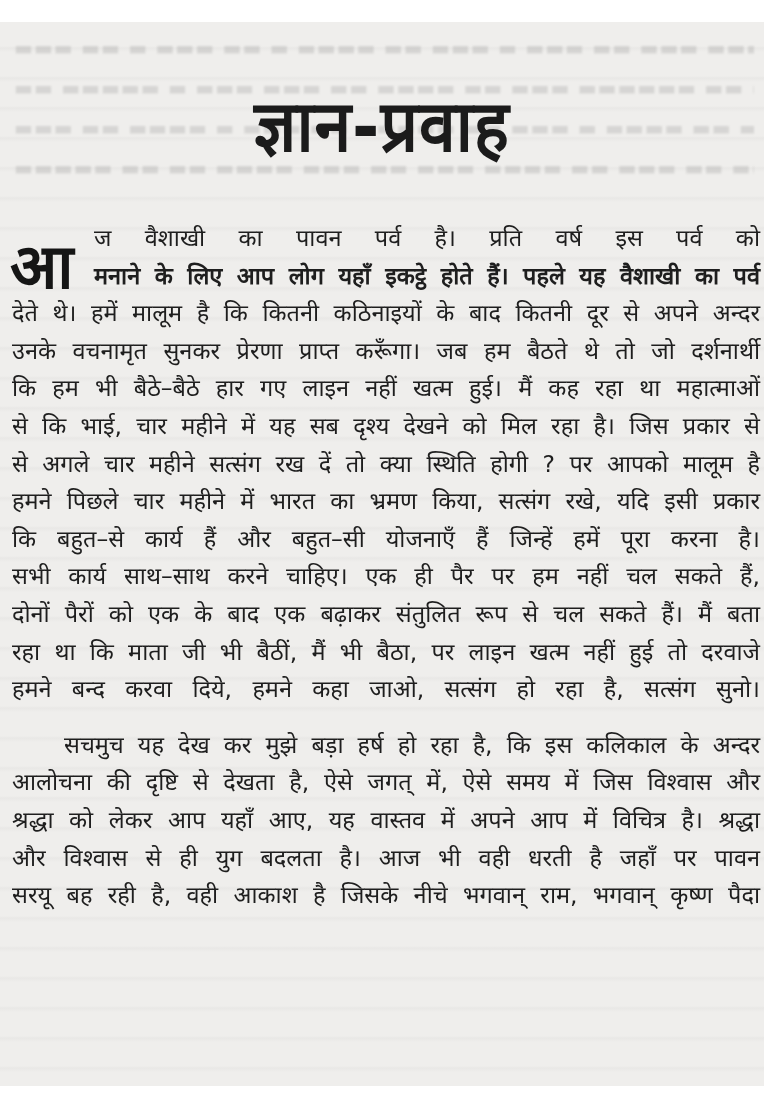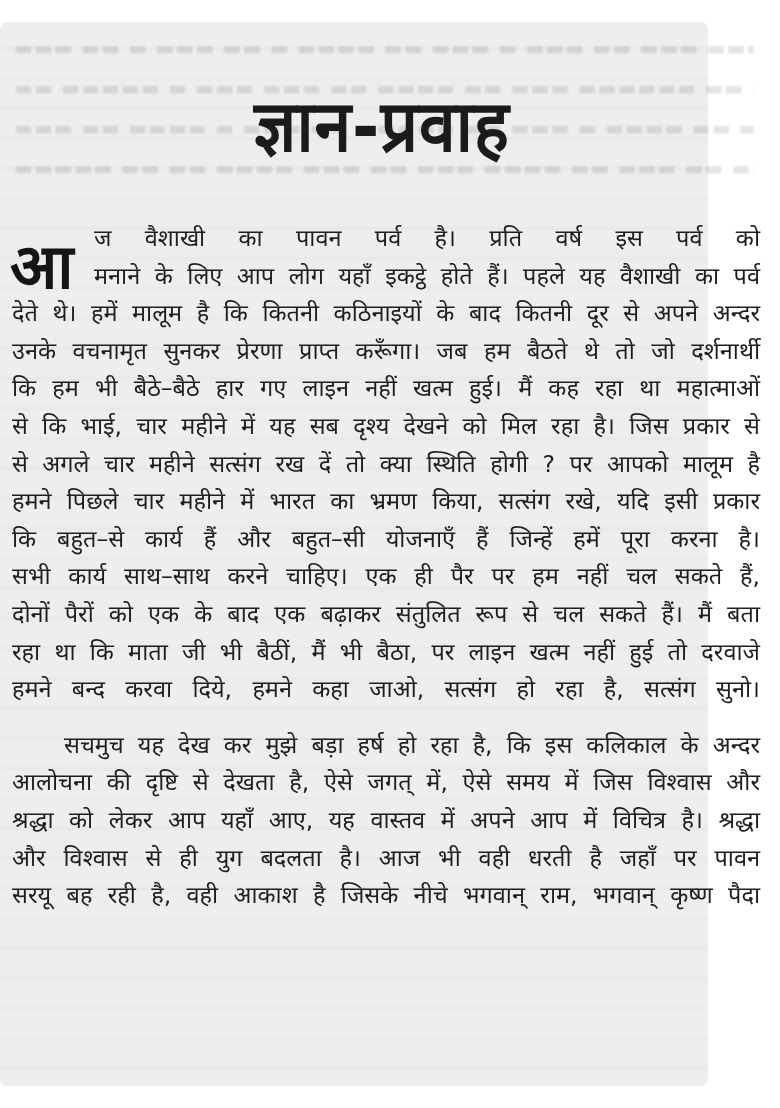"ज्ञान-प्रवाह" .page { border-radius: 7px -> none; width: 708px -> 764px }
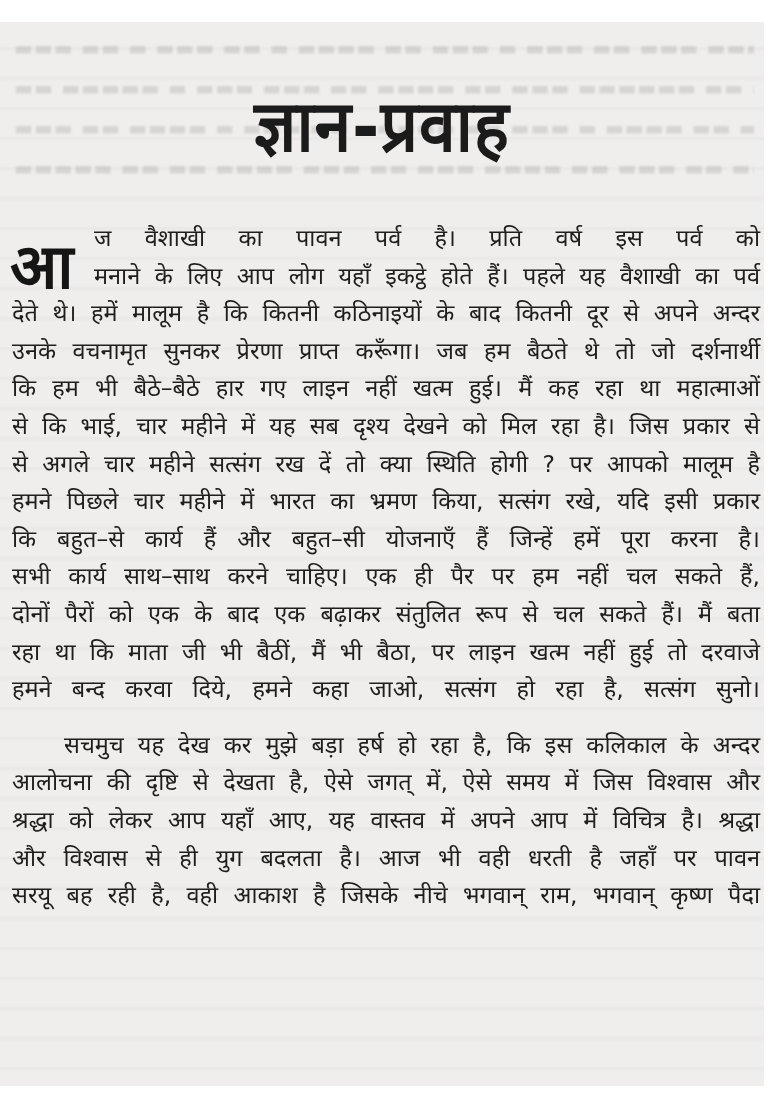"मनाने के लिए आप लोग" .line.dc2 { font-weight: none -> bold }
